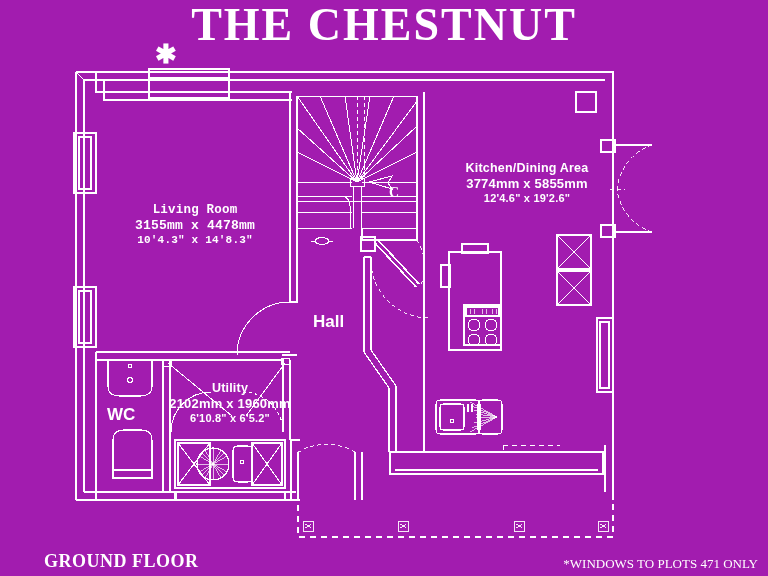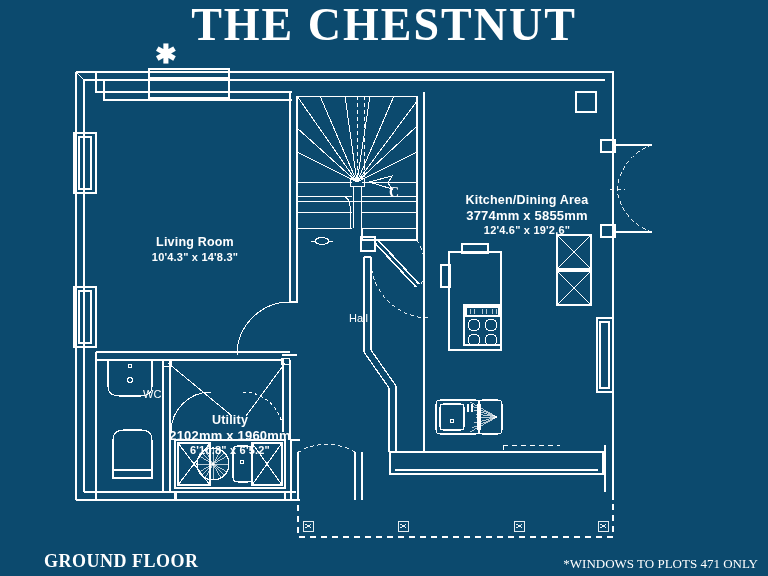"THE CHESTNUT" #page { background: #0c4a6e -> #a21caf }
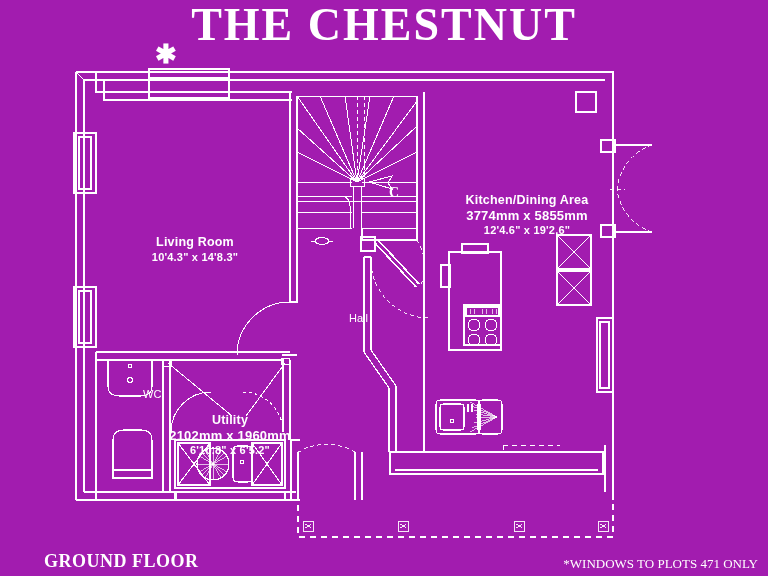"Kitchen/Dining Area" .room-label { margin-top: 32px -> none }
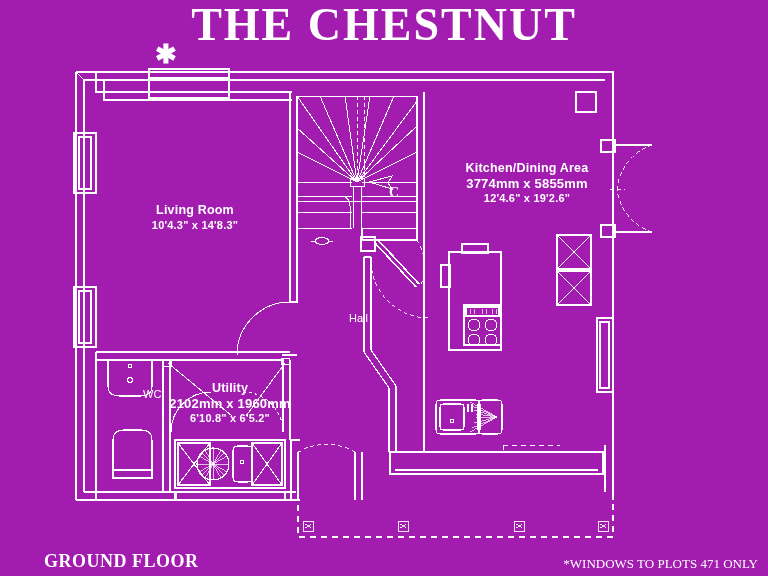"Living Room" div.room-label { font-family: none -> Liberation Mono, monospace }
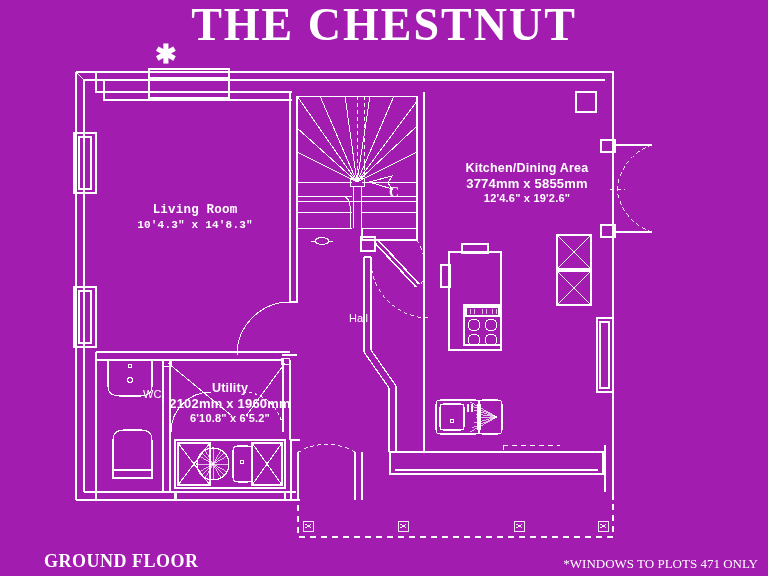"3155mm x 4478mm" div.room-mm { html: none -> <div>3155mm x 4478mm</div> }
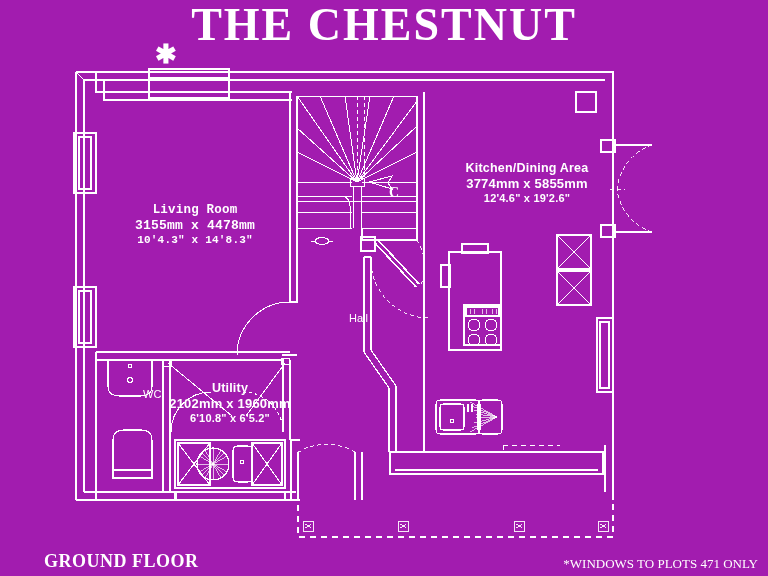"Hall" .small-label { font-size: 11px -> 17px; font-weight: 400 -> 700; margin-left: 36px -> none }
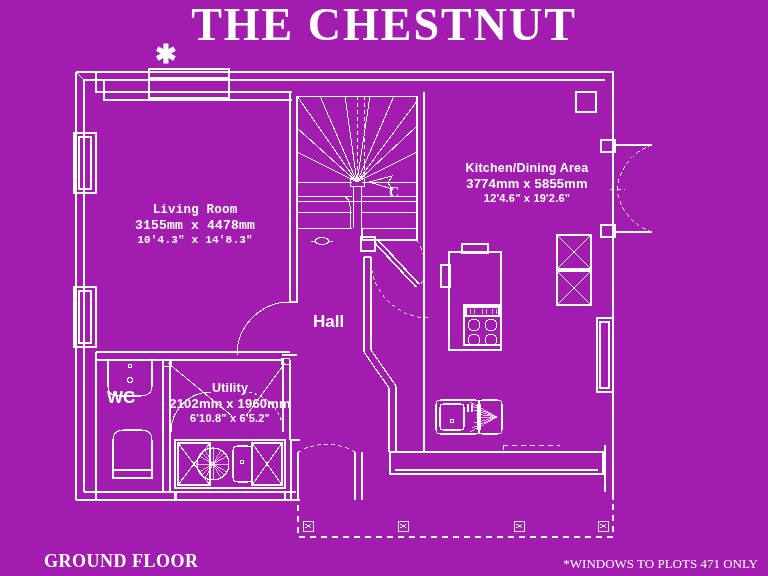"WC" div.small-label { top: 388px -> 405px }
